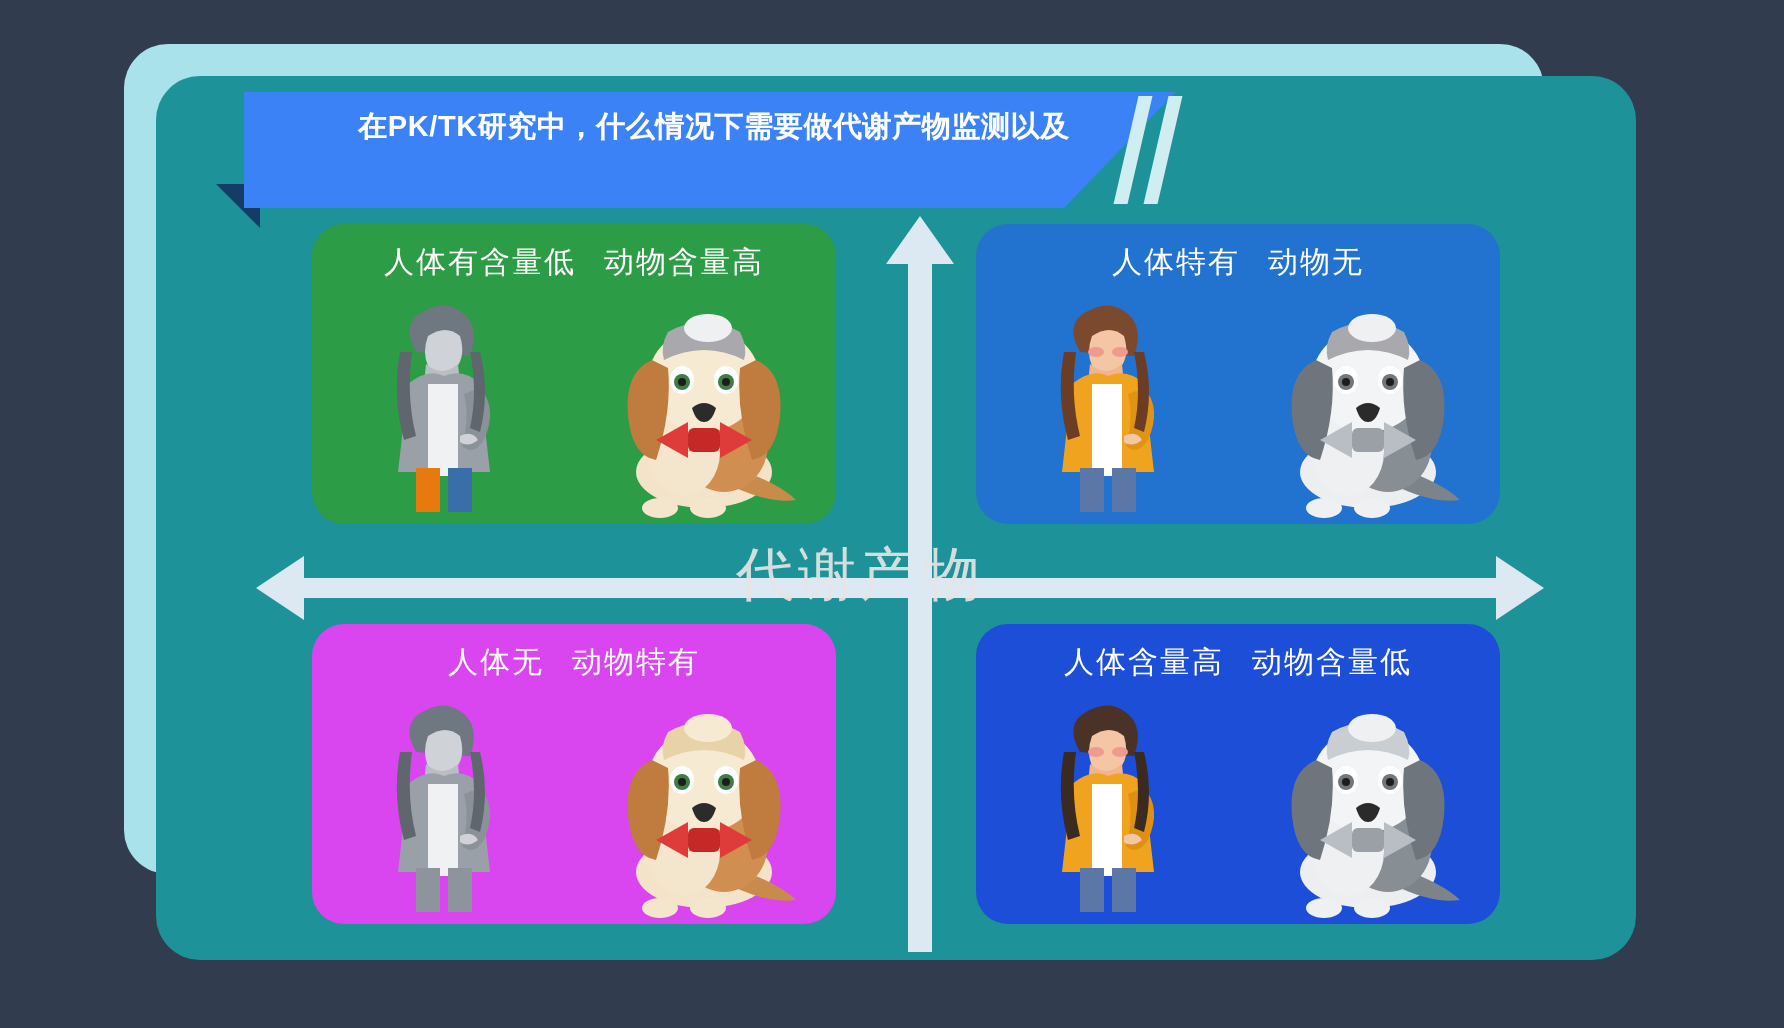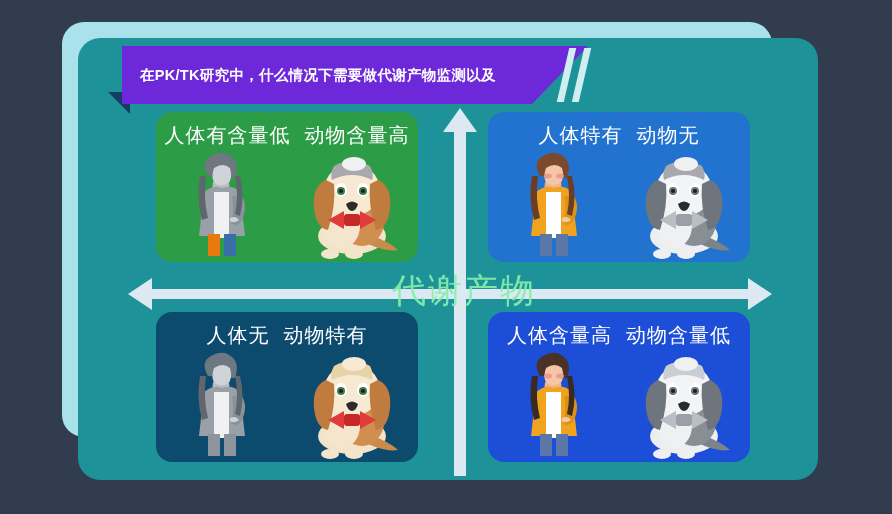"在PK/TK研究中，什么情况下需要做代谢产物监测以及" .banner { background: #6d28d9 -> #3b82f6; flex-direction: column -> row }
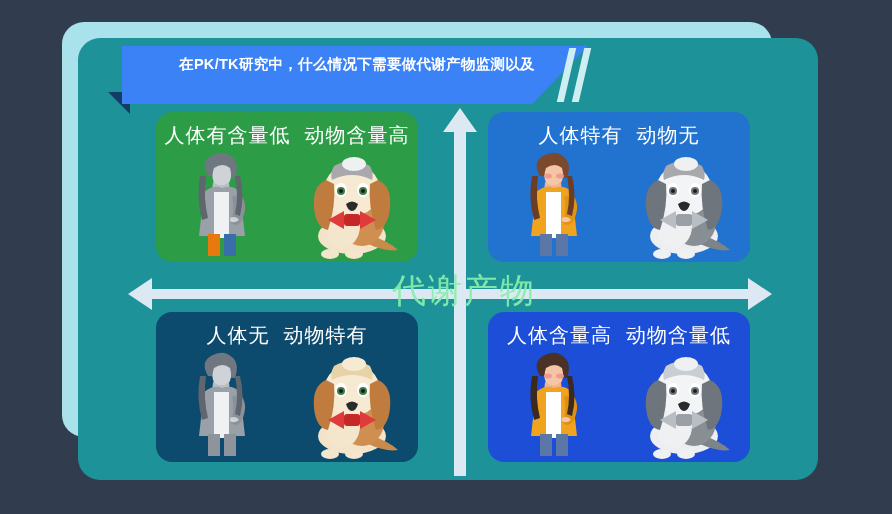"人体有含量低 动物含量高" .q-title { font-size: 20px -> 15px }
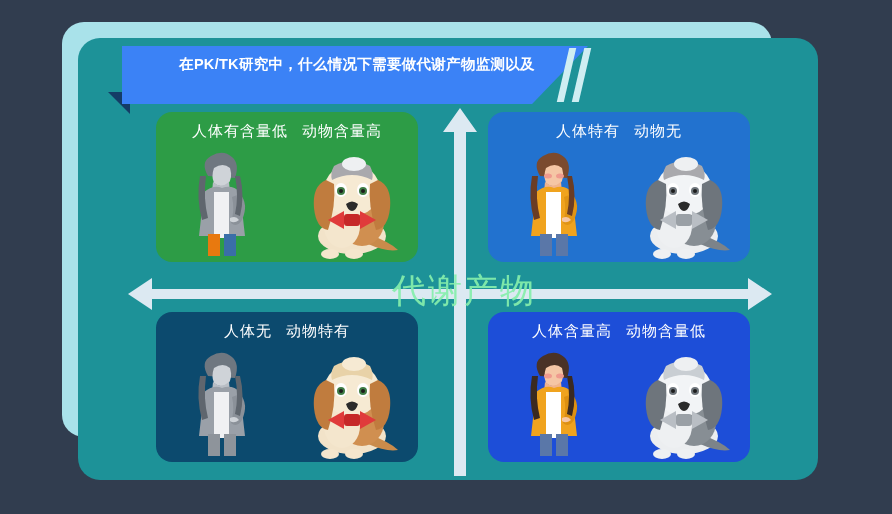"代谢产物" .center-label { color: #86efac -> #e5e5e5; font-size: 34px -> 29px; left: 392px -> 368px }
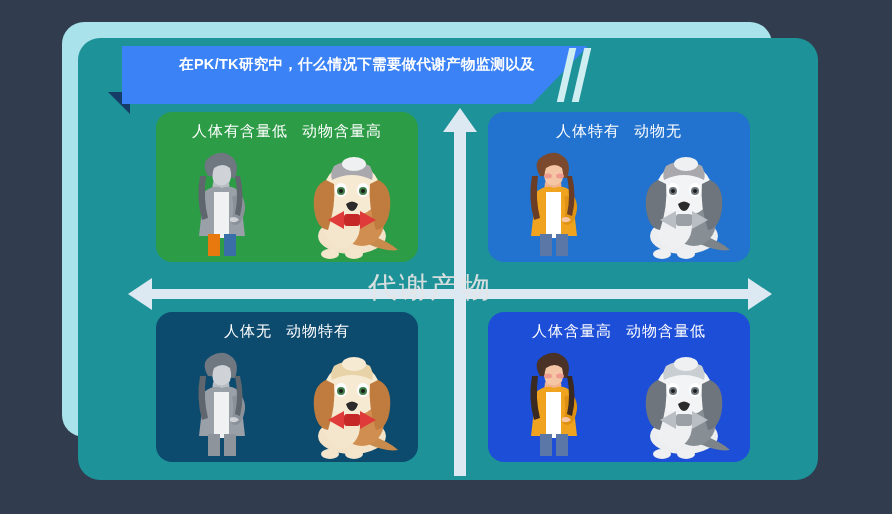"人体无 动物特有" .q-bl { background: #0c4a6e -> #d946ef }
